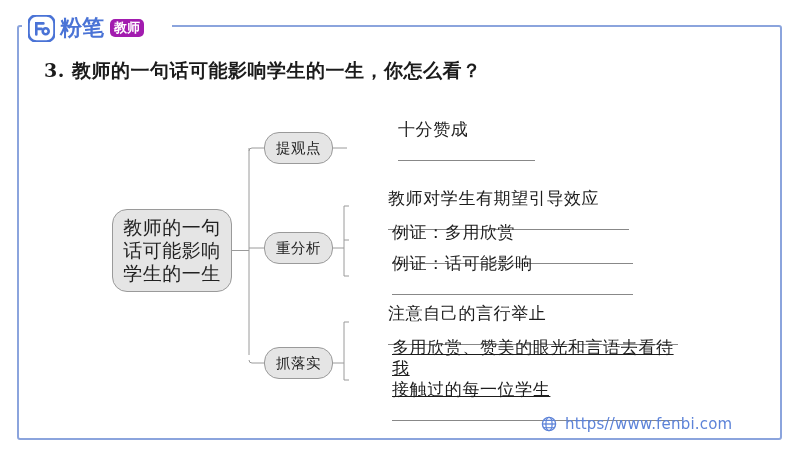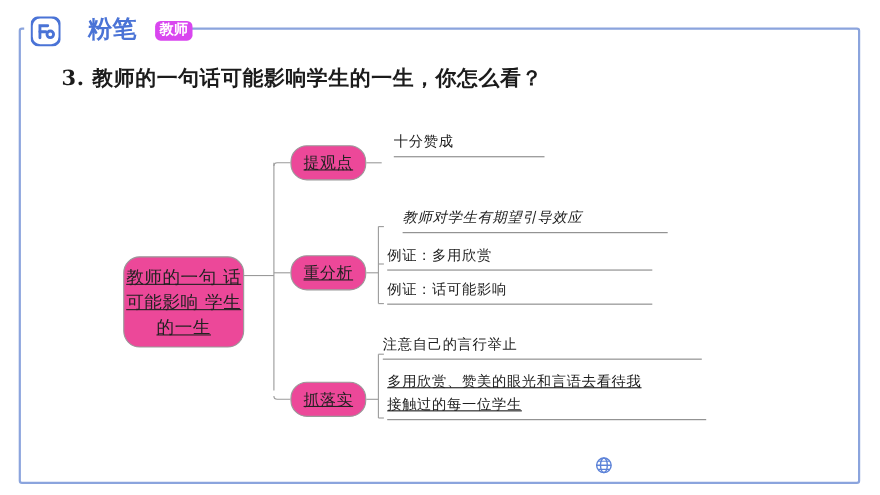"粉笔" #brand-logo .wordmark { margin-left: 20px -> none }
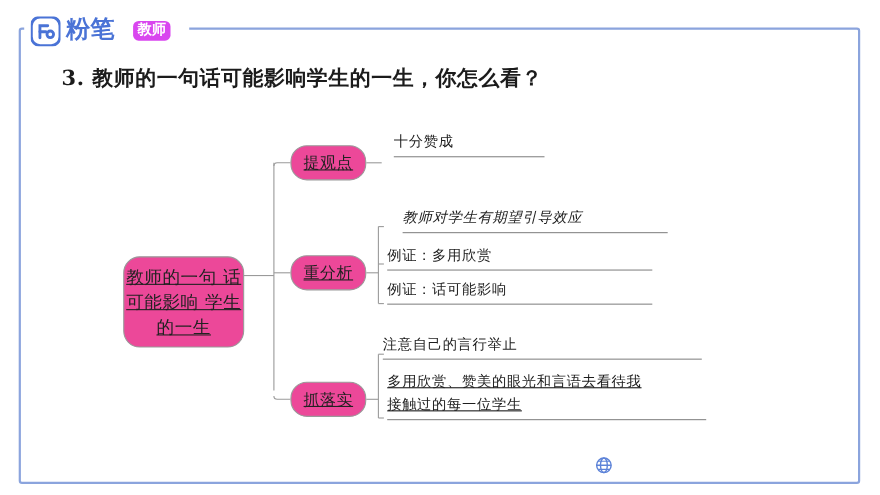"教师" #brand-logo .badge { background: #d946ef -> #a21caf; margin-left: 12px -> 1px }
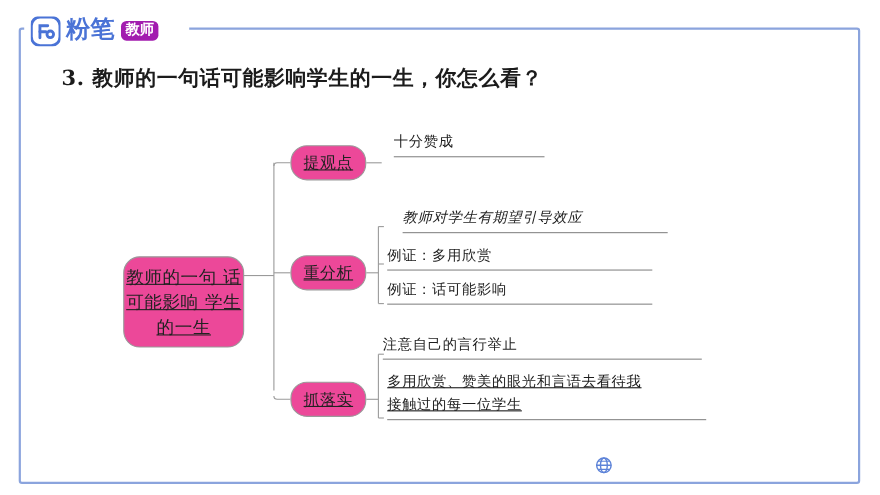"3. 教师的一句话可能影响学生的一生，你怎么看？" #question-title { margin-left: 12px -> none }
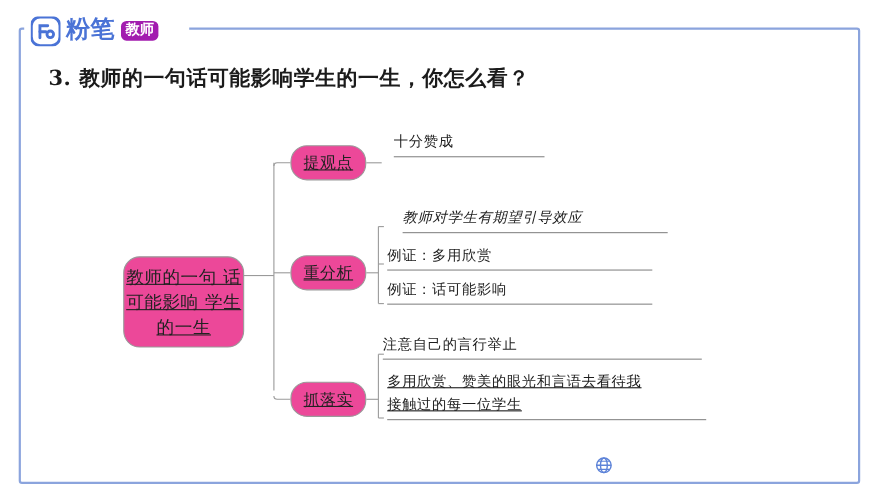"十分赞成" .leaf { font-size: 13px -> 17px; margin-left: none -> 40px; padding-bottom: 2px -> 20px }
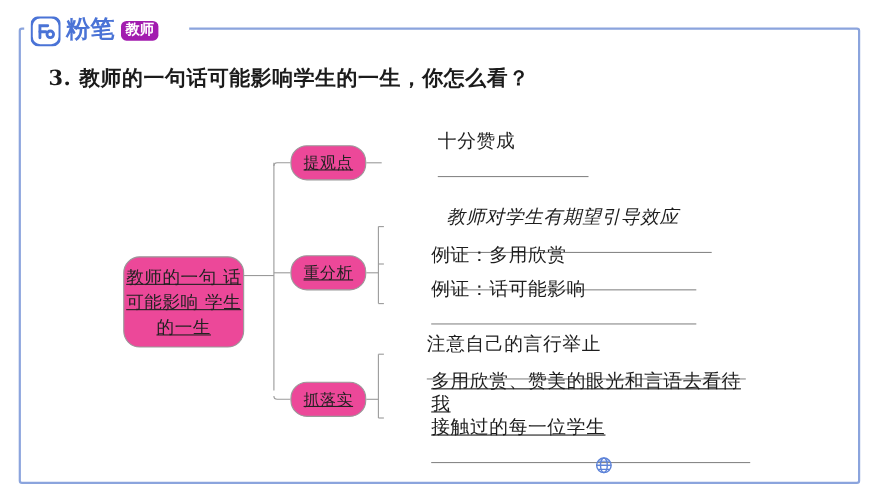"提观点" .node { background: #ec4899 -> #e5e5e5; text-decoration: underline -> none }
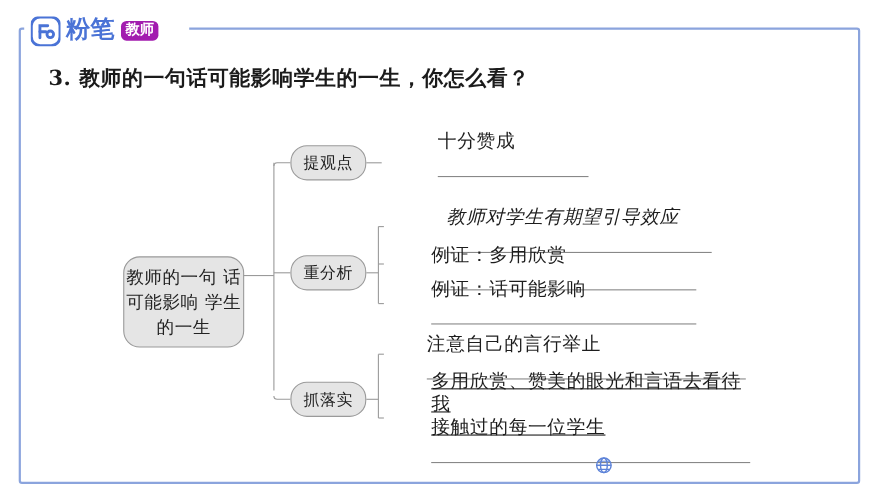"教师对学生有期望引导效应" #leaf-1-0 { font-style: italic -> none; left: 366px -> 348px }
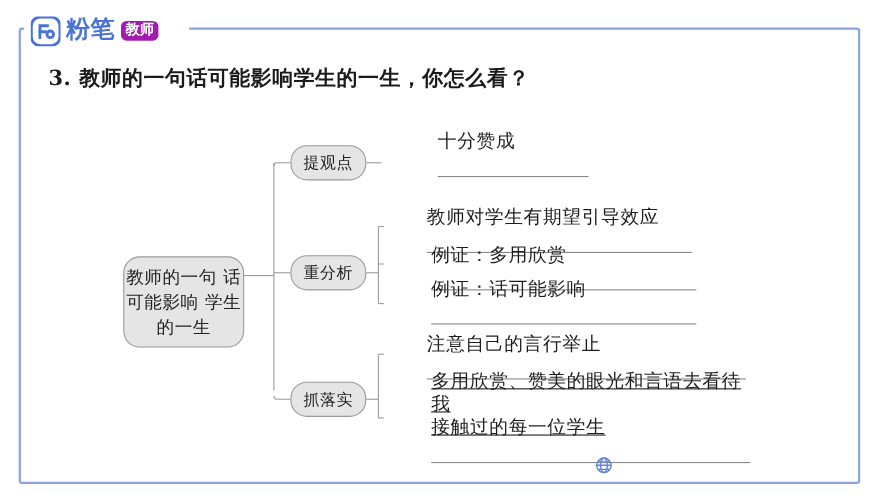"教师的一句 话可能影响 学生的一生" #root-node { font-size: 16px -> 19px; margin-top: 24px -> none; width: 110px -> 120px }
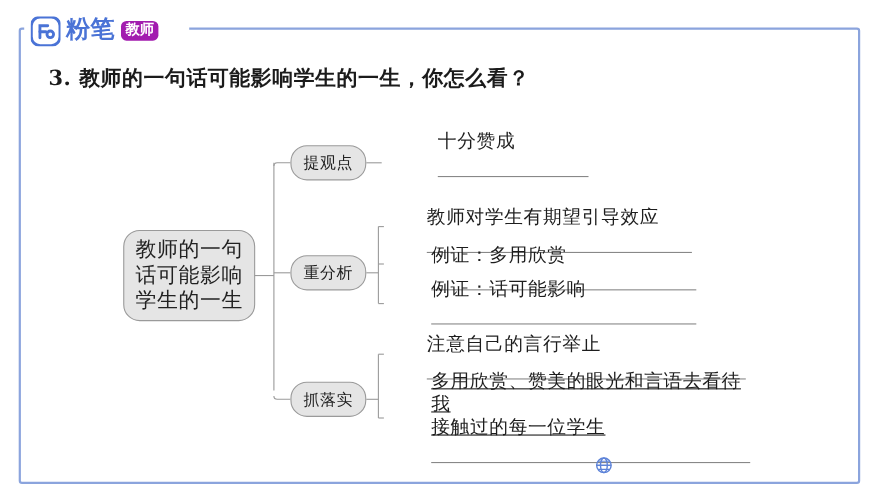"https//www.fenbi.com" span { html: none -> <span>https//www.fenbi.com</span> }
